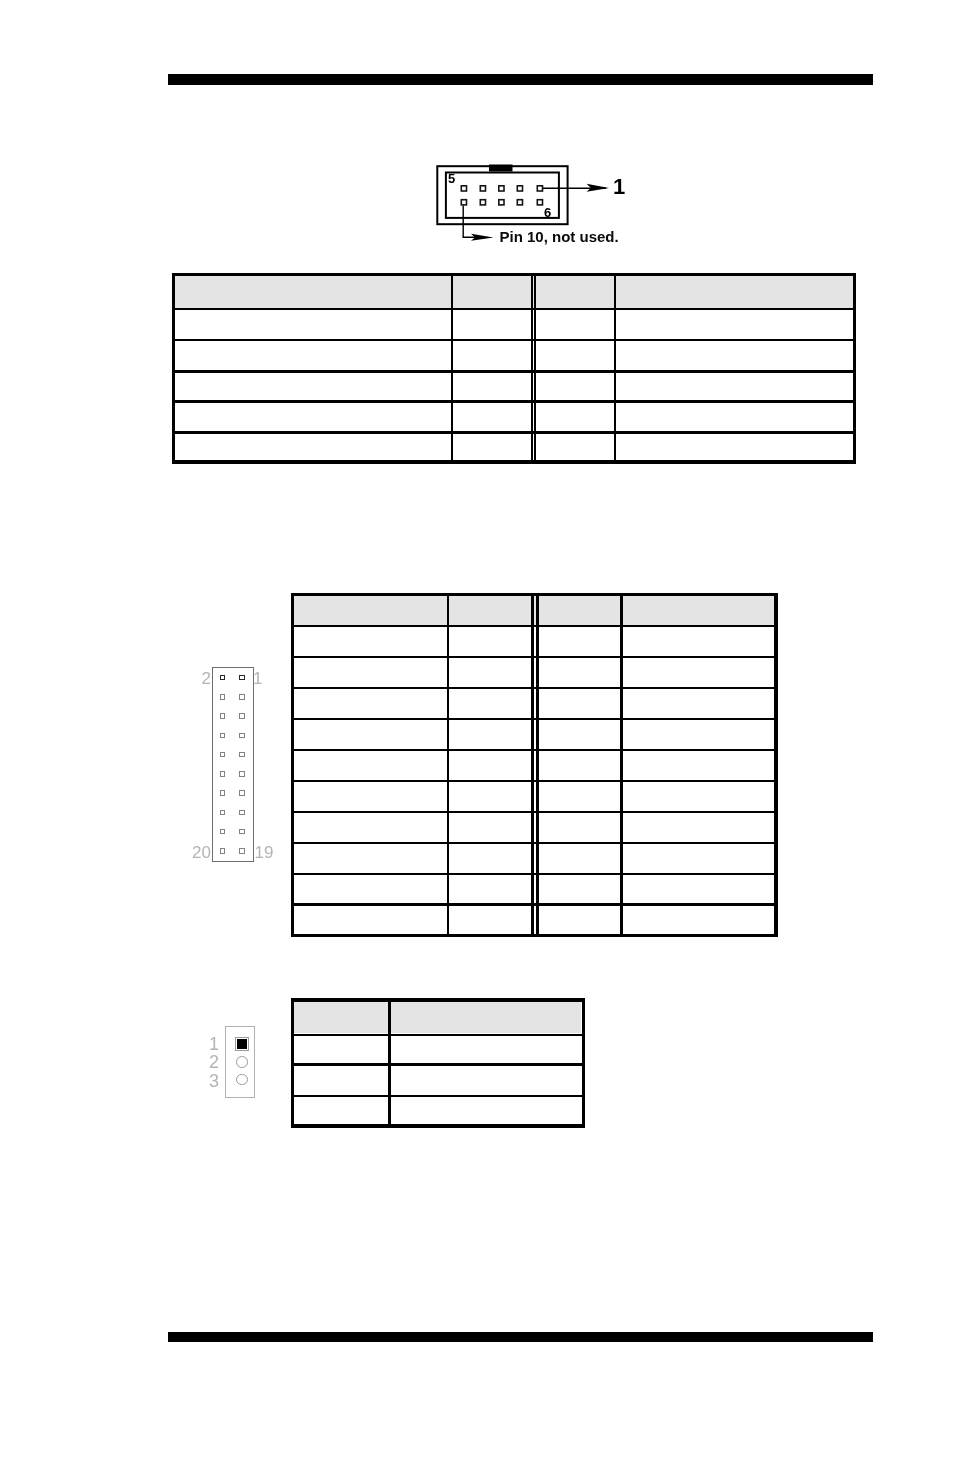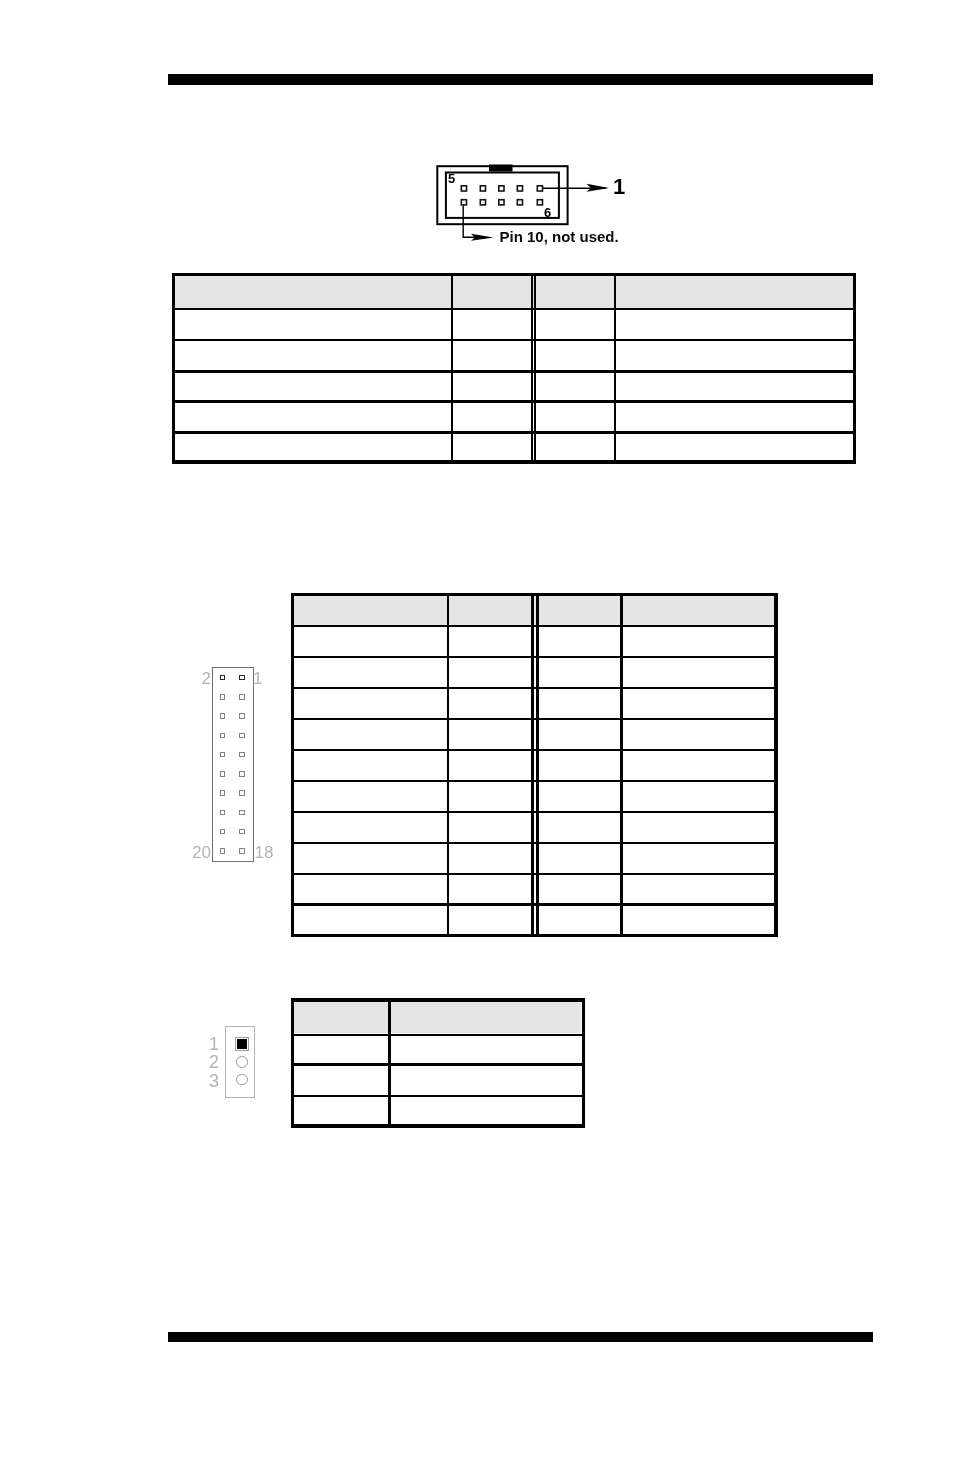"18" div.abs { text: 18 -> 19 }
